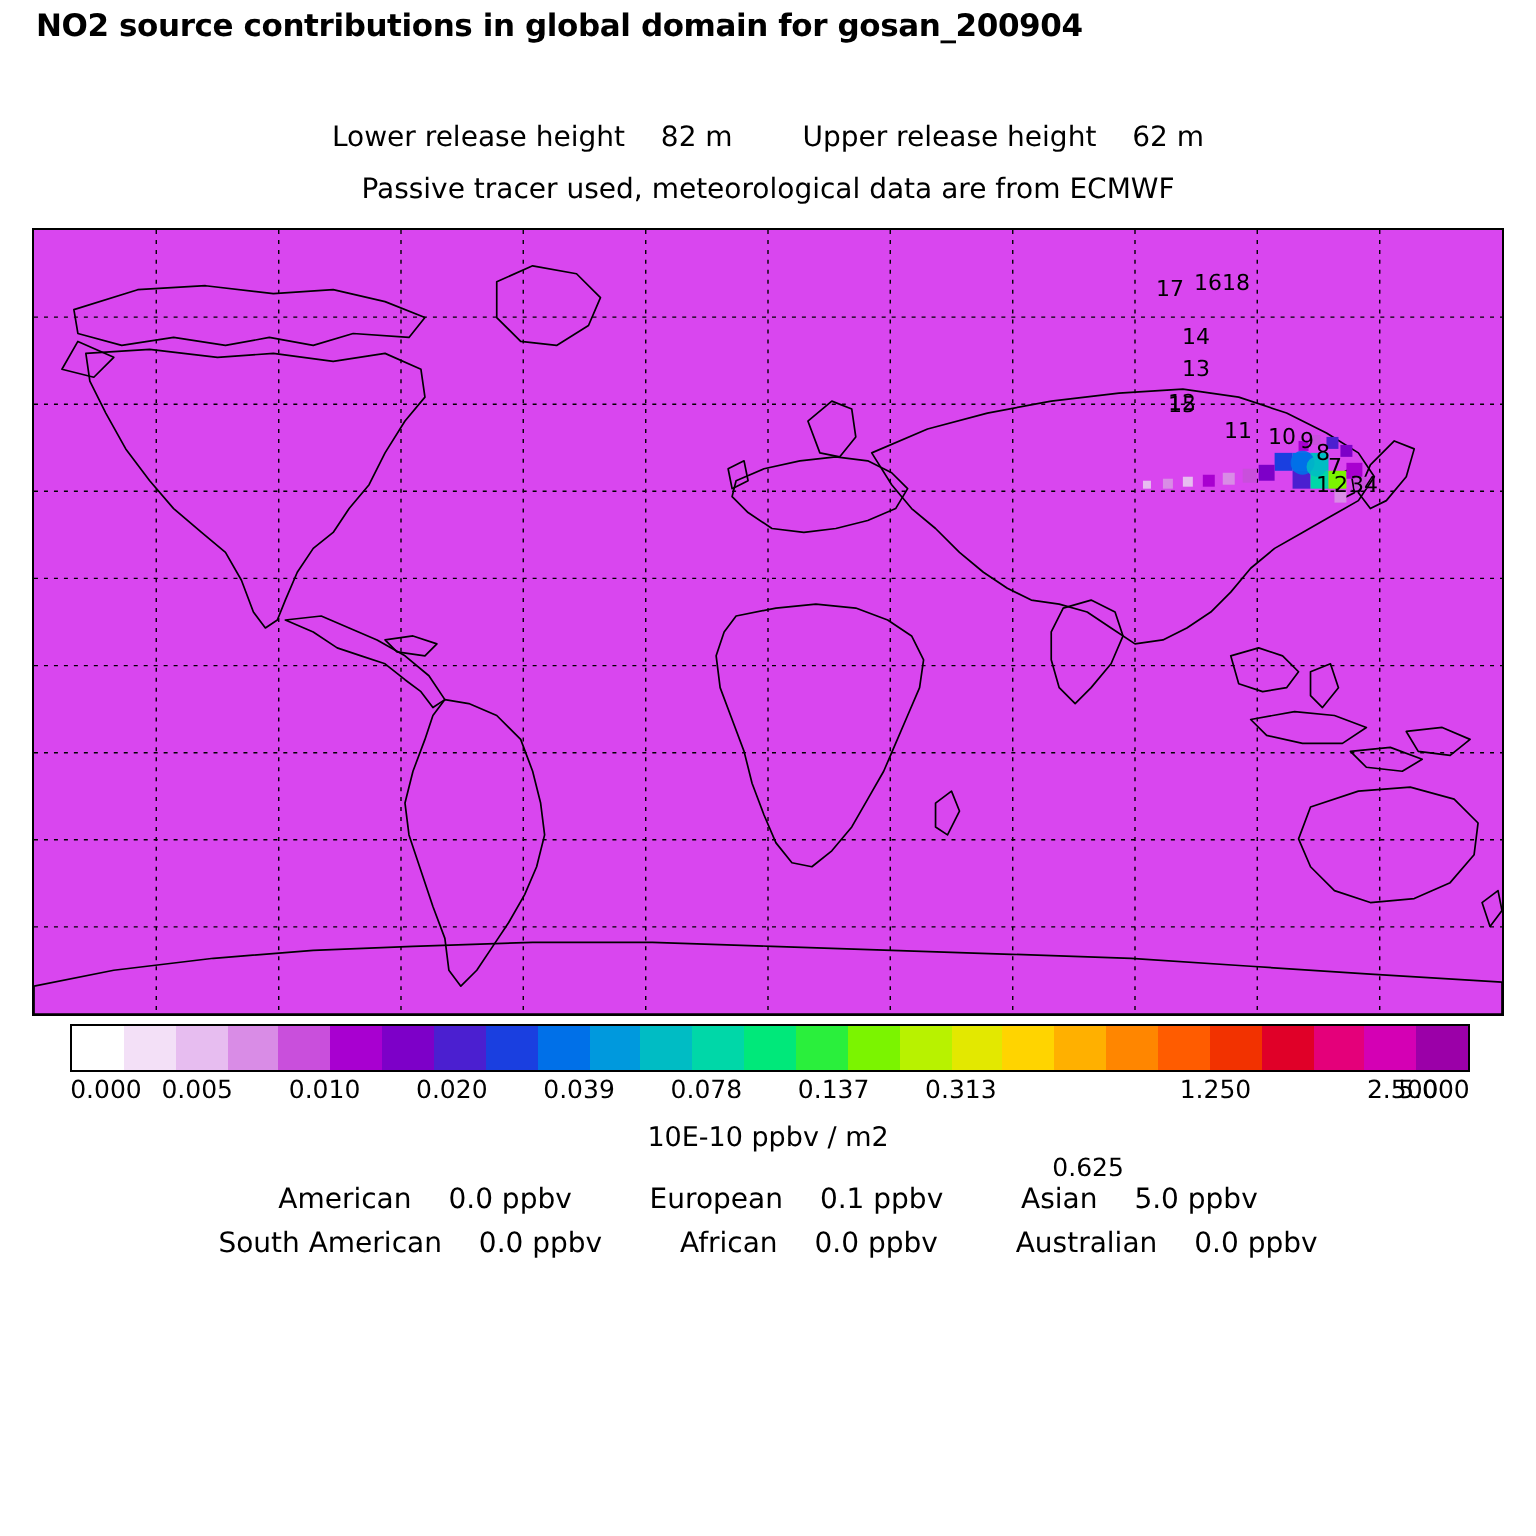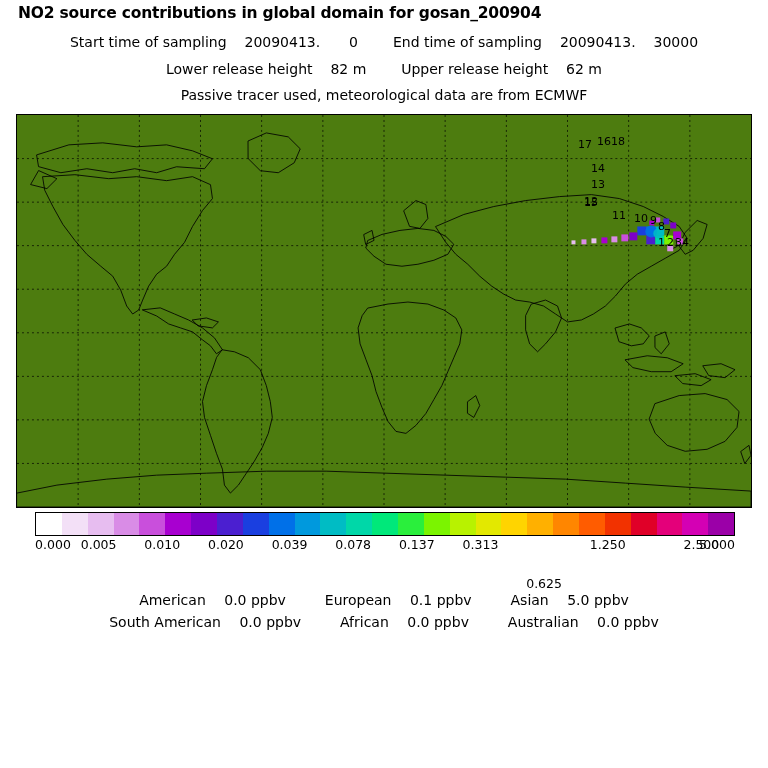"Start time of sampling 20090413." div.subline { html: <div> <span>Start time of sampling</span> <span></span> <span>20090413.</span> <span></span> <span>0</span> <span></span> <span>End time of sampling</span> <span></span> <span>20090413.</span> <span></span> <span>30000</span> </div> -> none }
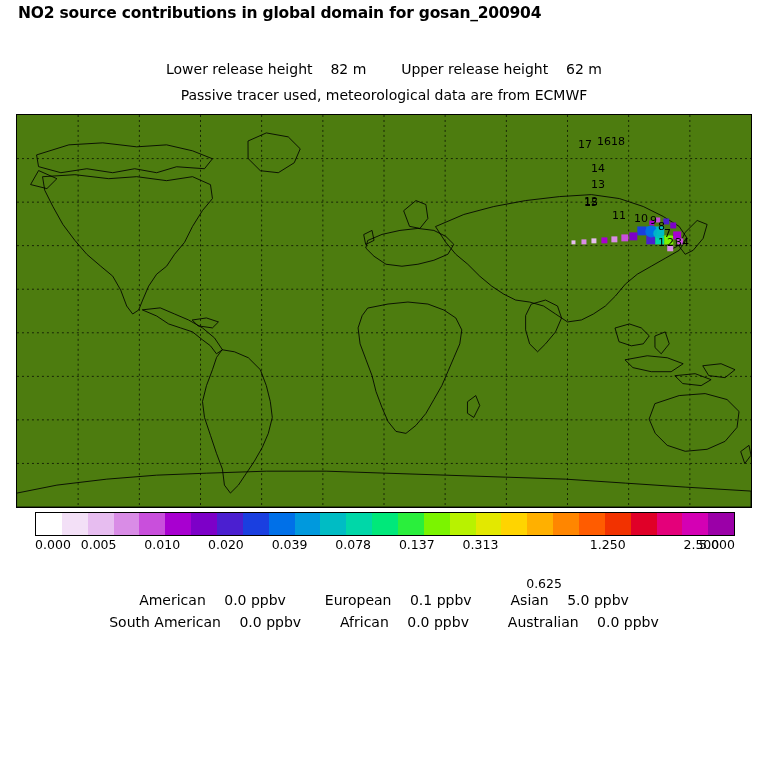"17" .map-wrap { background: #4d7c0f -> #d946ef }
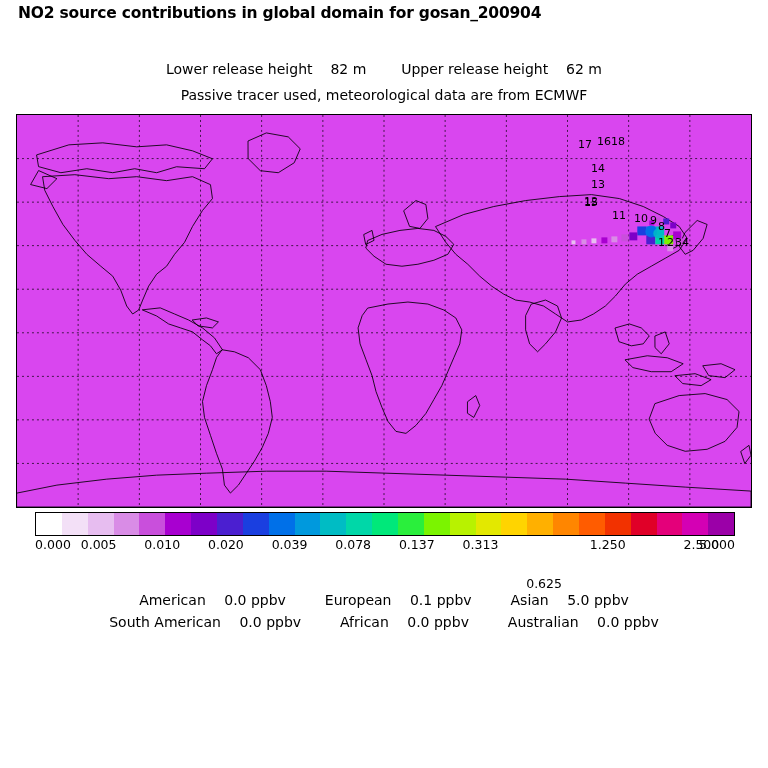"10E-10 ppbv / m2" div.cbar-unit { html: none -> <div>10E-10 ppbv / m2</div> }
